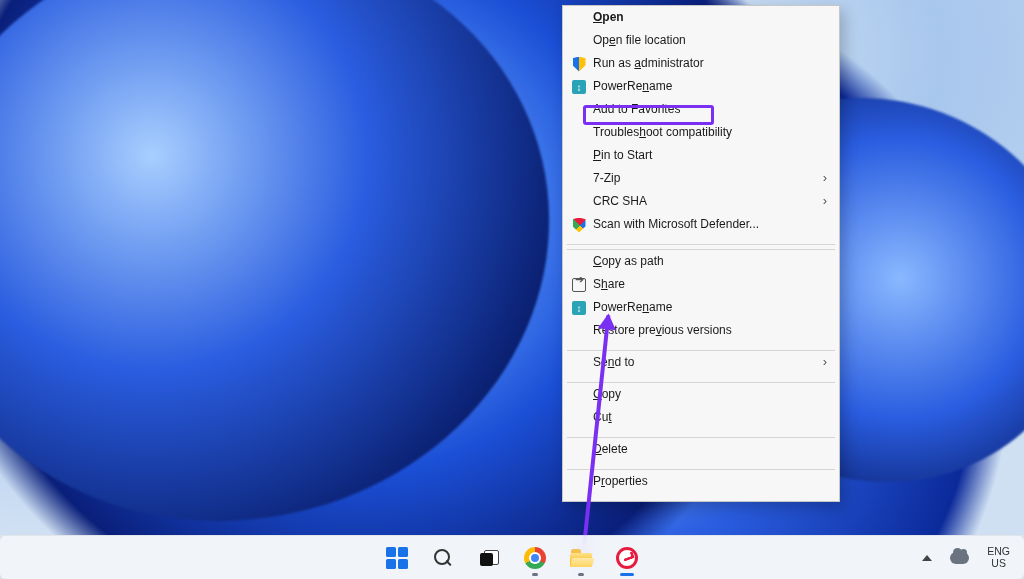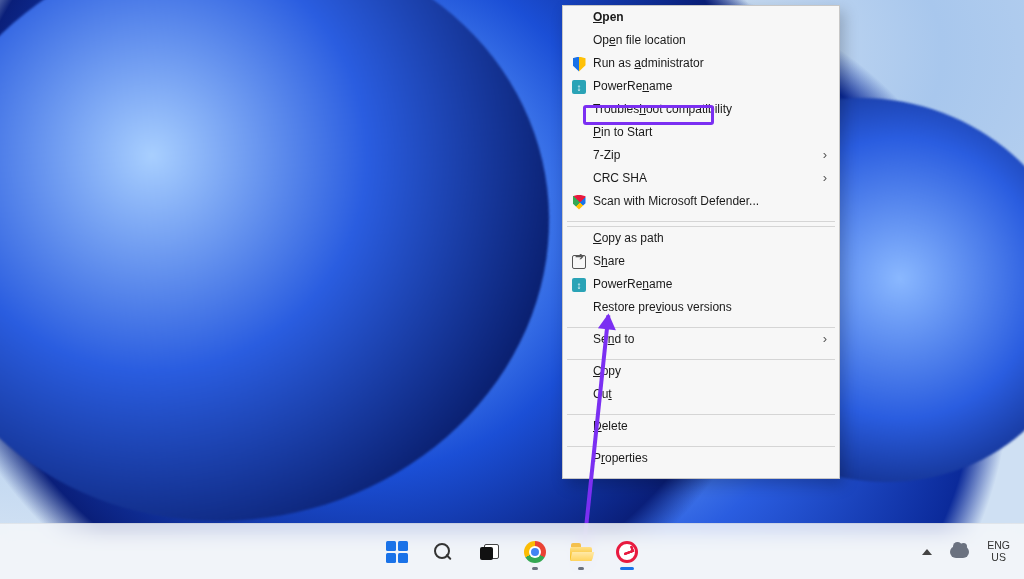"Add to Favorites" div.item { html: none -> <div> <span>Add to Favorites</span> </div> }
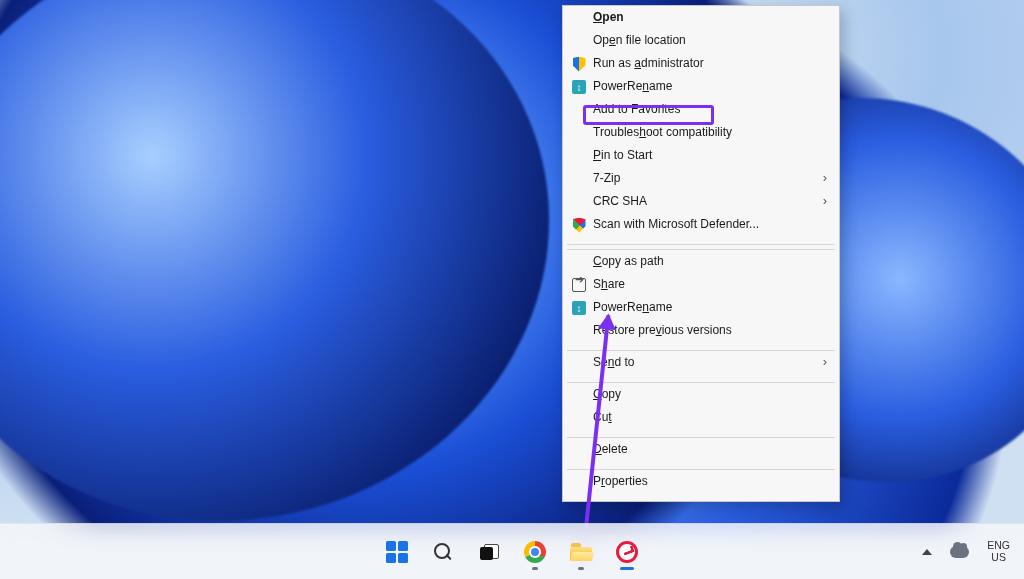"ENG" .taskbar { border-radius: none -> 6px; height: 56px -> 44px }
